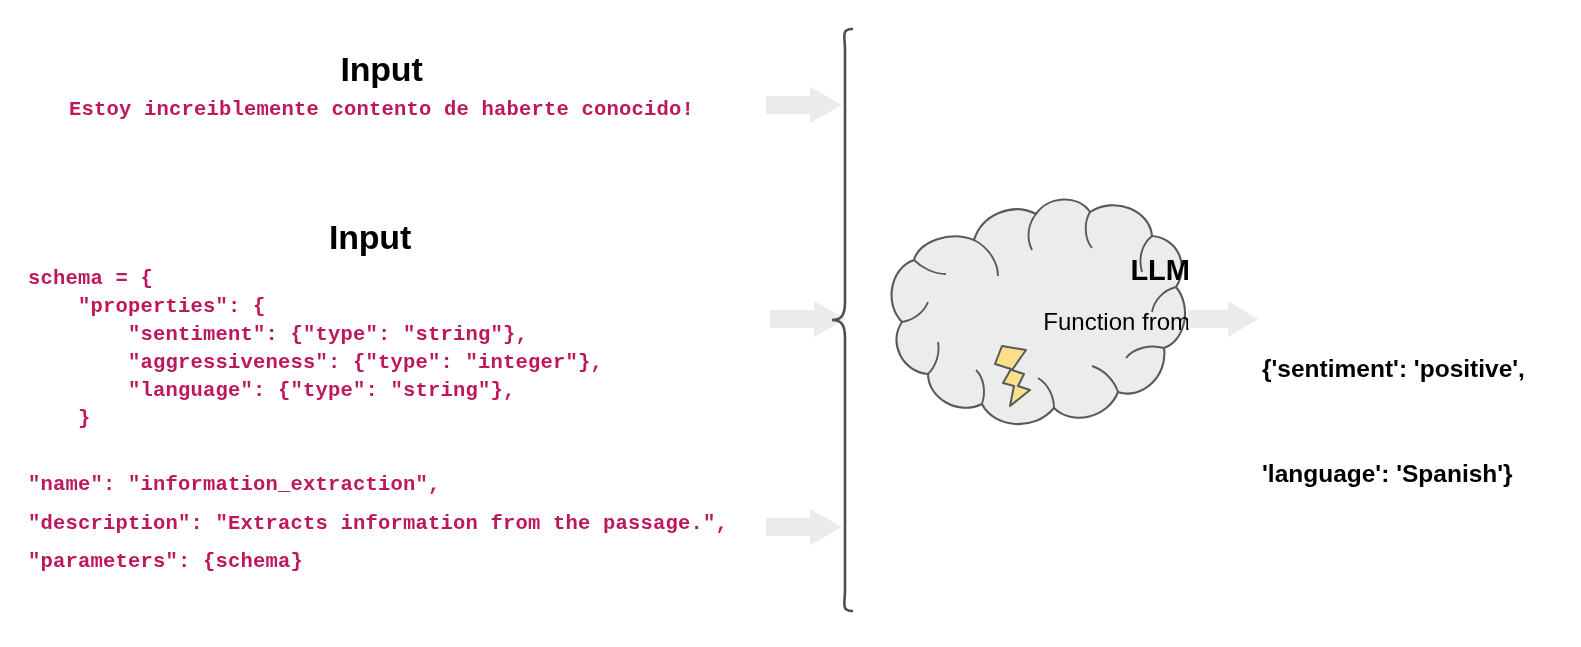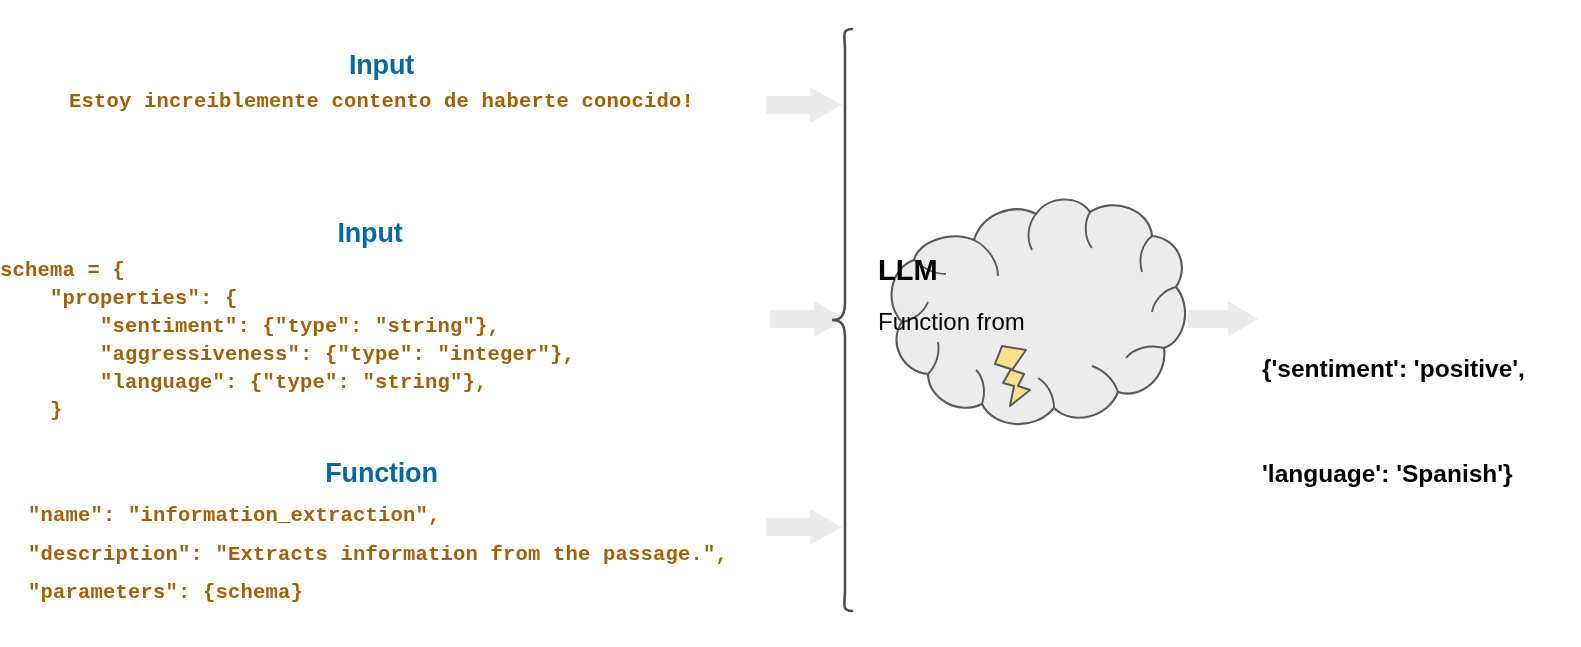"Input" .section-heading { color: #0369a1 -> #000000; font-size: 27px -> 34px }
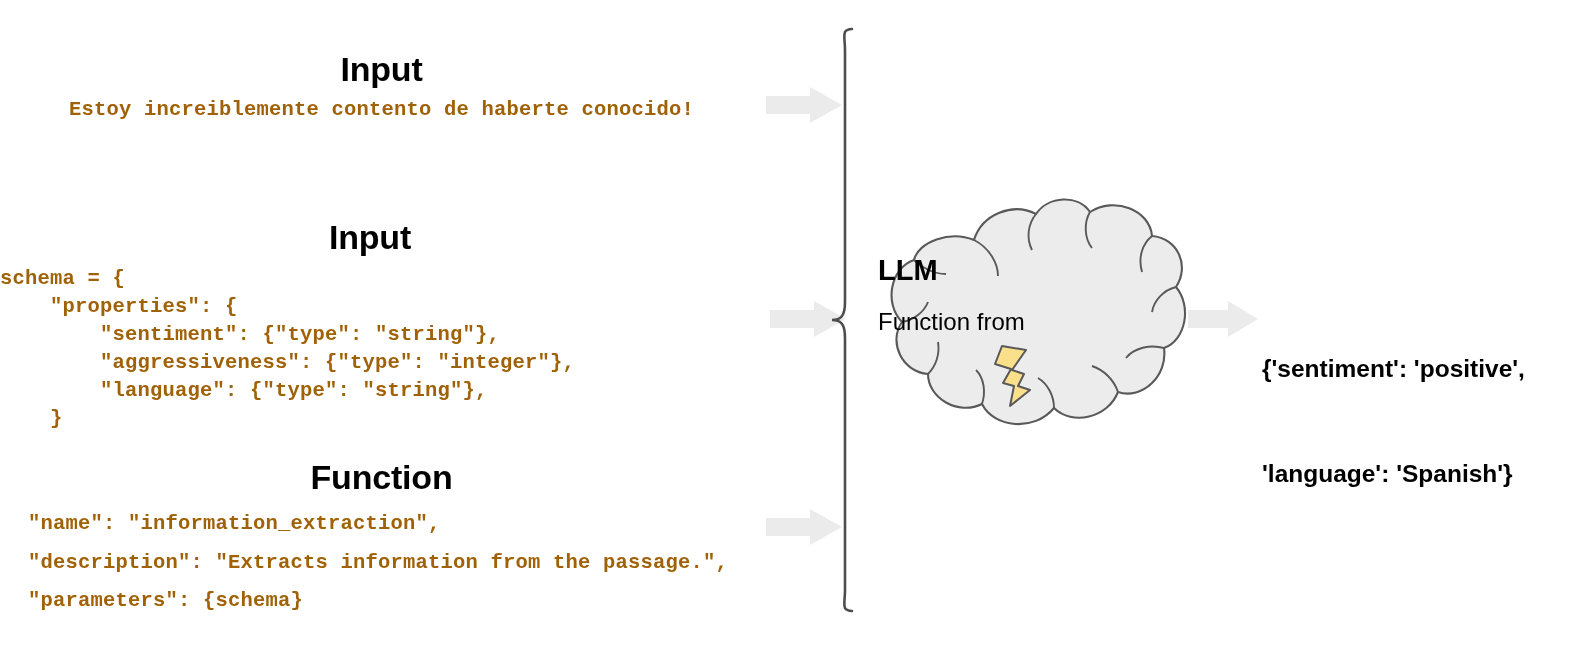"Estoy increiblemente contento de haberte" .mono-line { color: #a16207 -> #be185d }
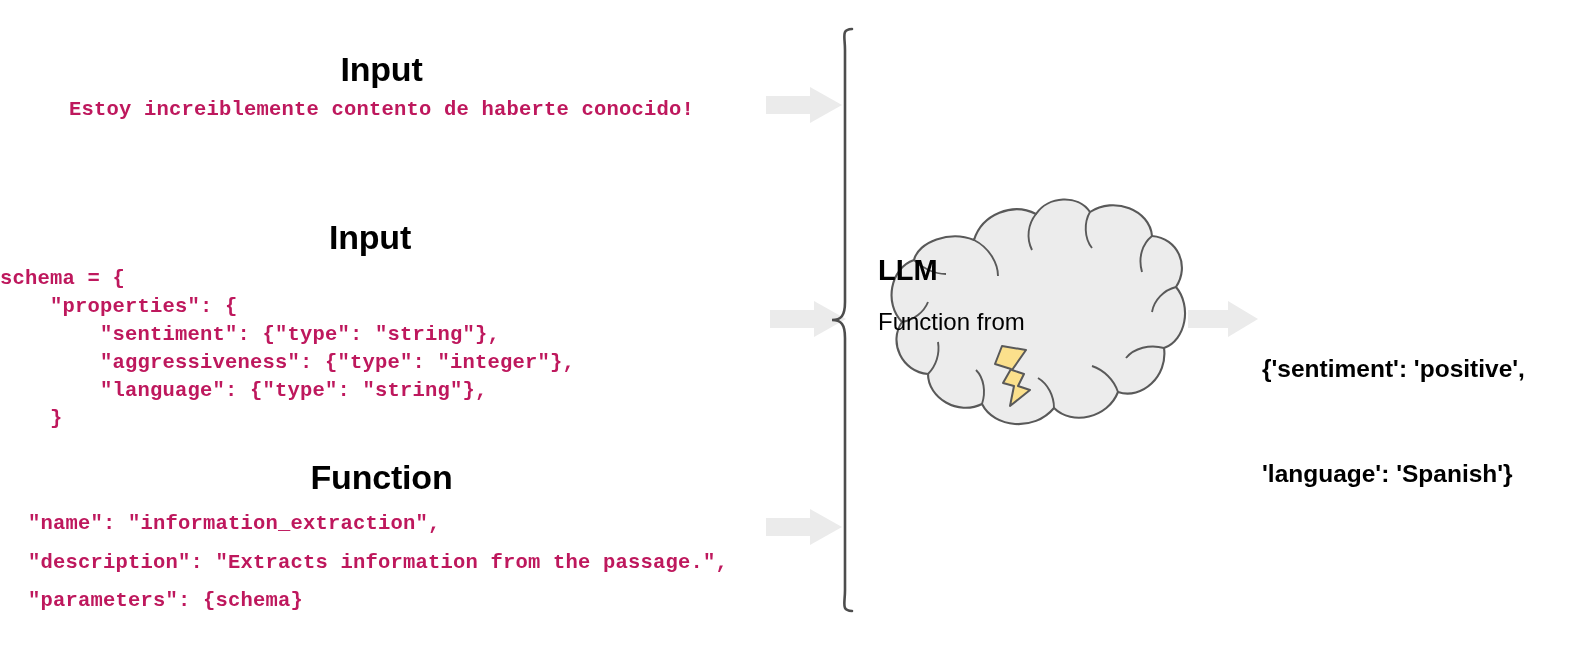"schema = {" div { padding-left: none -> 28px }
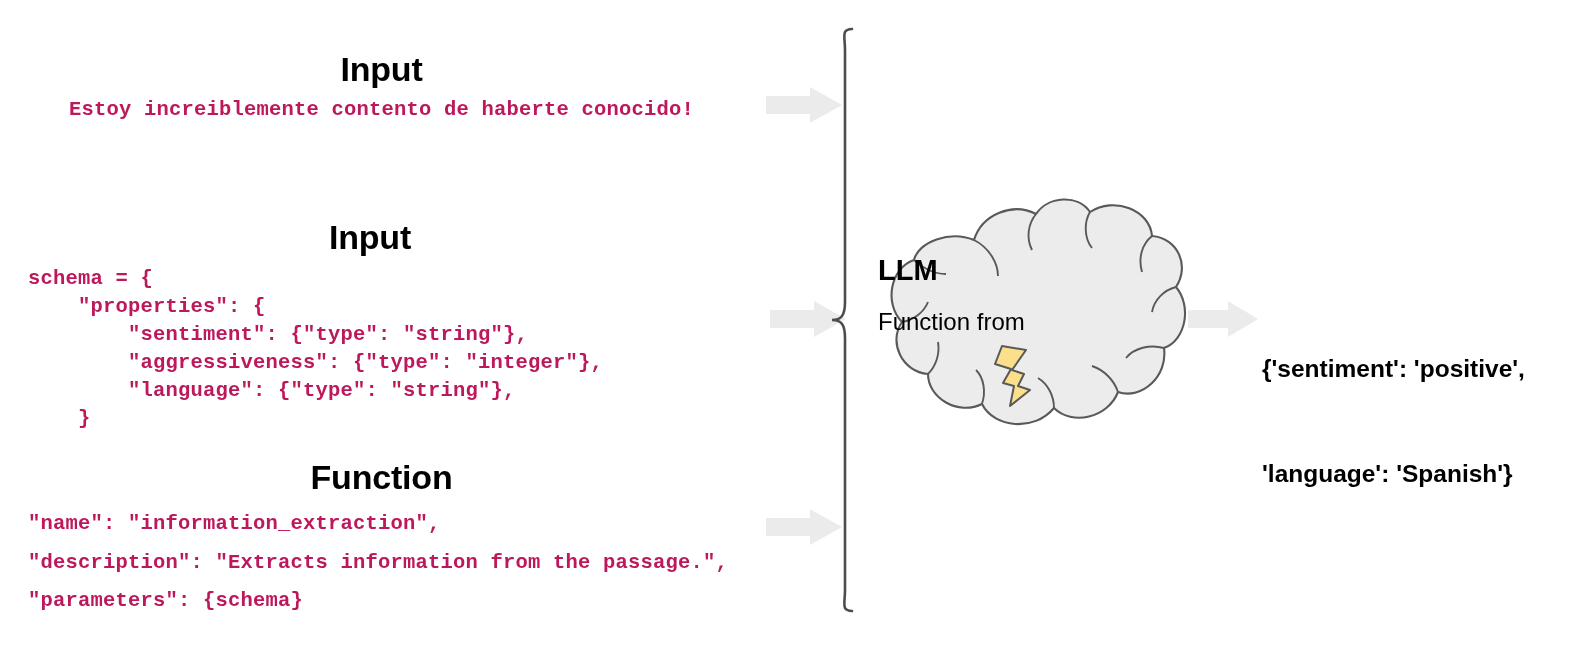"LLM" .cloud-label { text-align: left -> right }
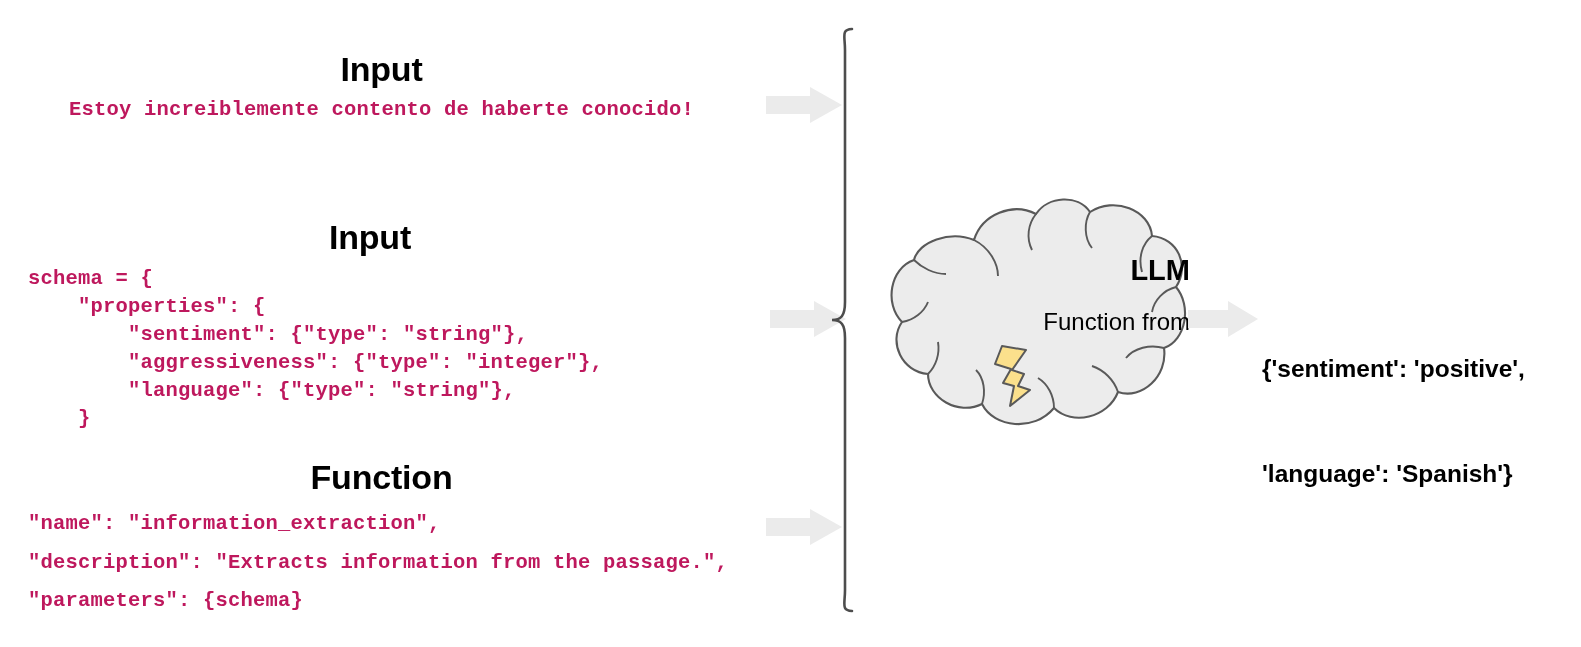"Function" div.section-heading { html: <div>Function</div> -> none }
